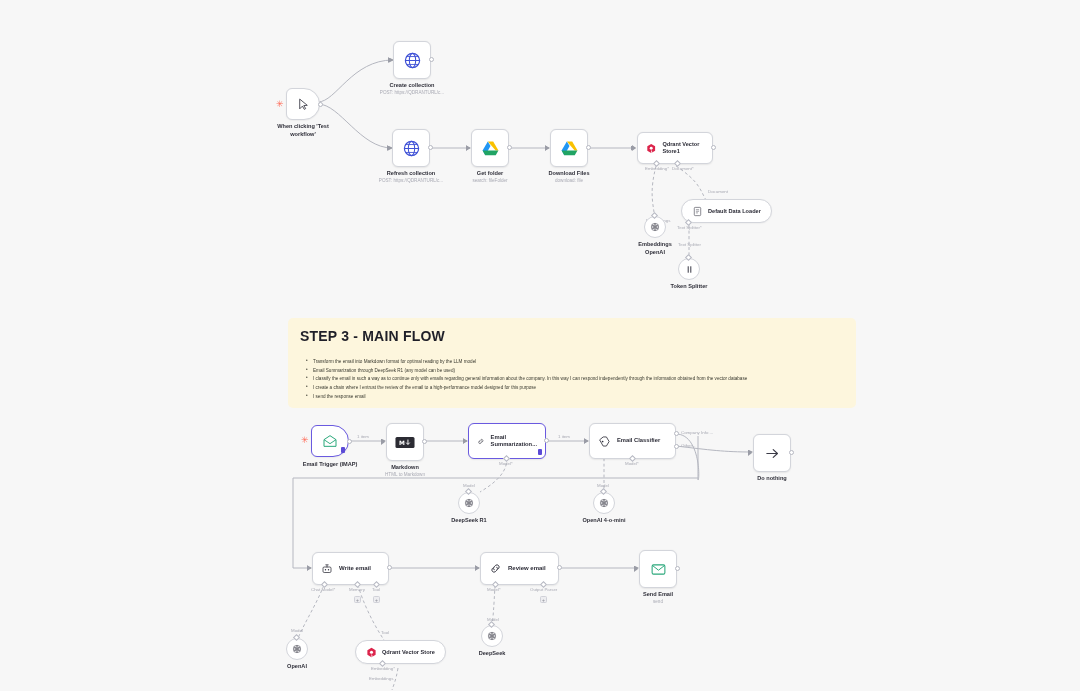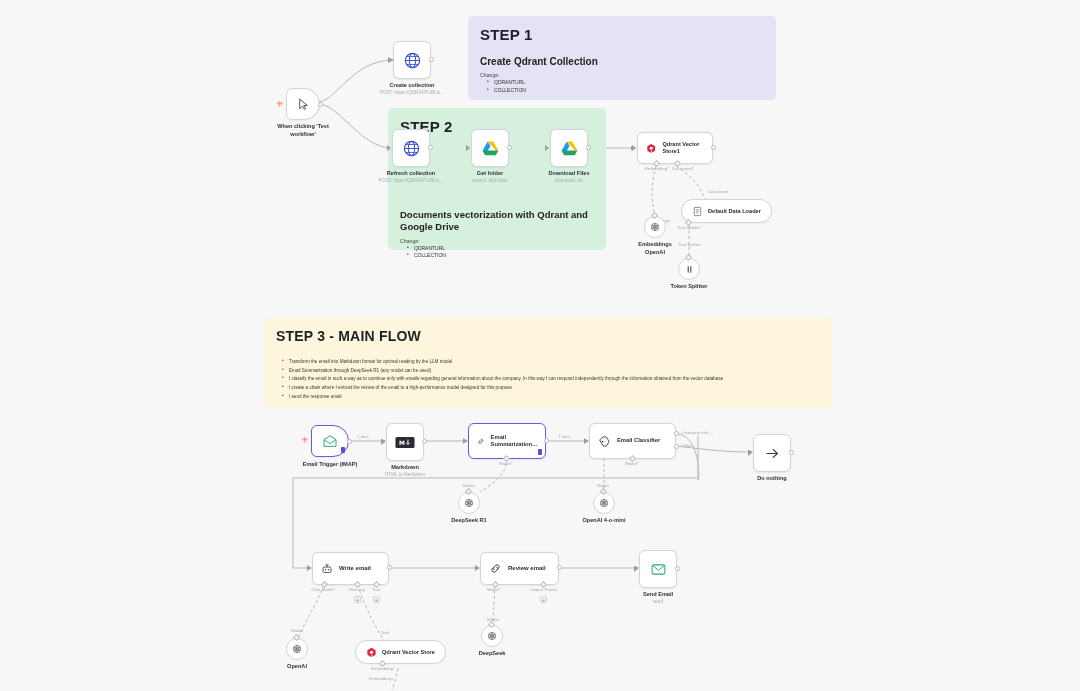"STEP 1" div.sticky { html: <div> <div>STEP 1</div> <div>Create Qdrant Collection</div> <div>Change:</div> <ul> <li>QDRANTURL</li> <li>COLLECTION</li> </ul> </div> -> none }
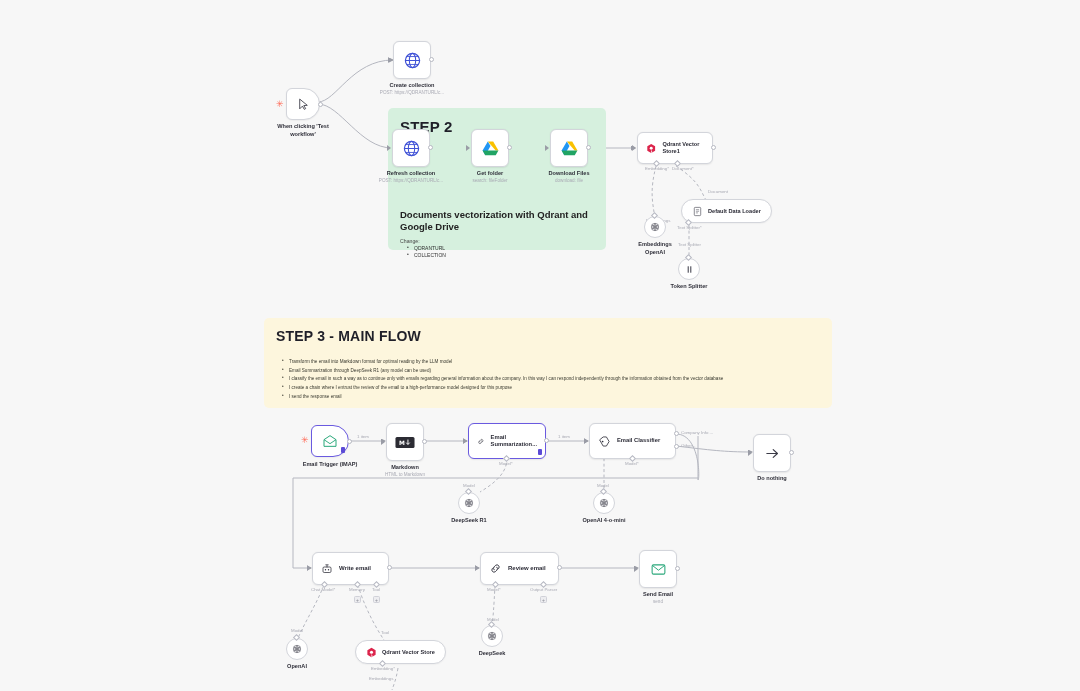"STEP 2" div.sticky { html: <div> <div>STEP 2</div> <div></div> <div>Documents vectorization with Qdrant and Google Drive</div> <div>Change:</div> <ul> <li>QDRANTURL</li> <li>COLLECTION</li> </ul> </div> -> none }
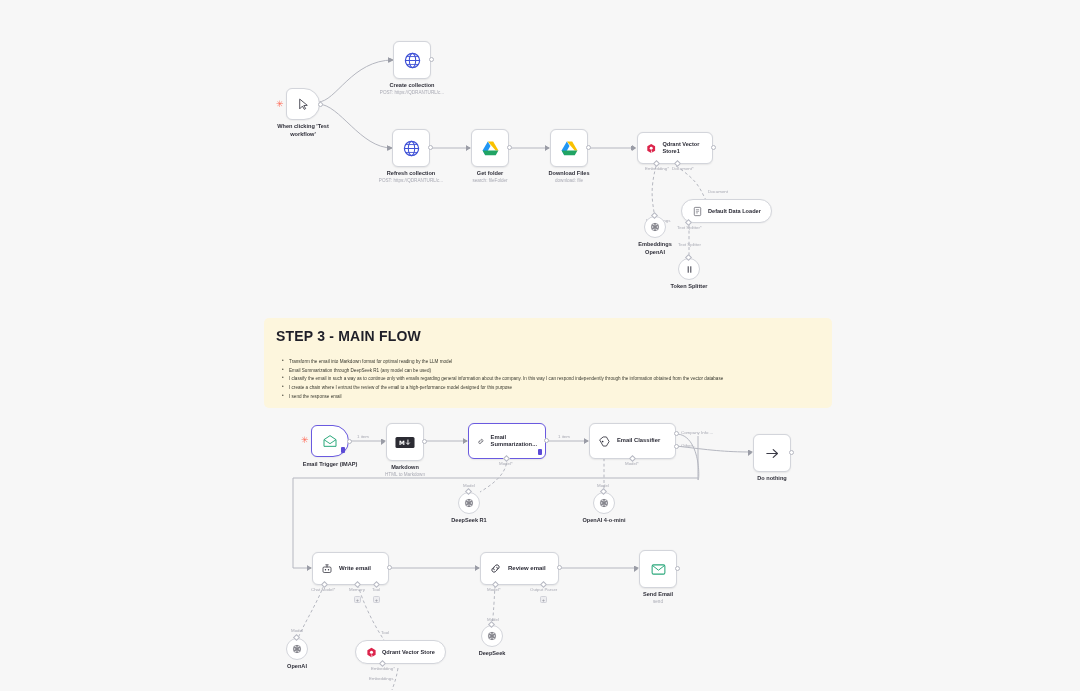"STEP 3 - MAIN FLOW" #sticky-step3 { left: 264px -> 288px }
